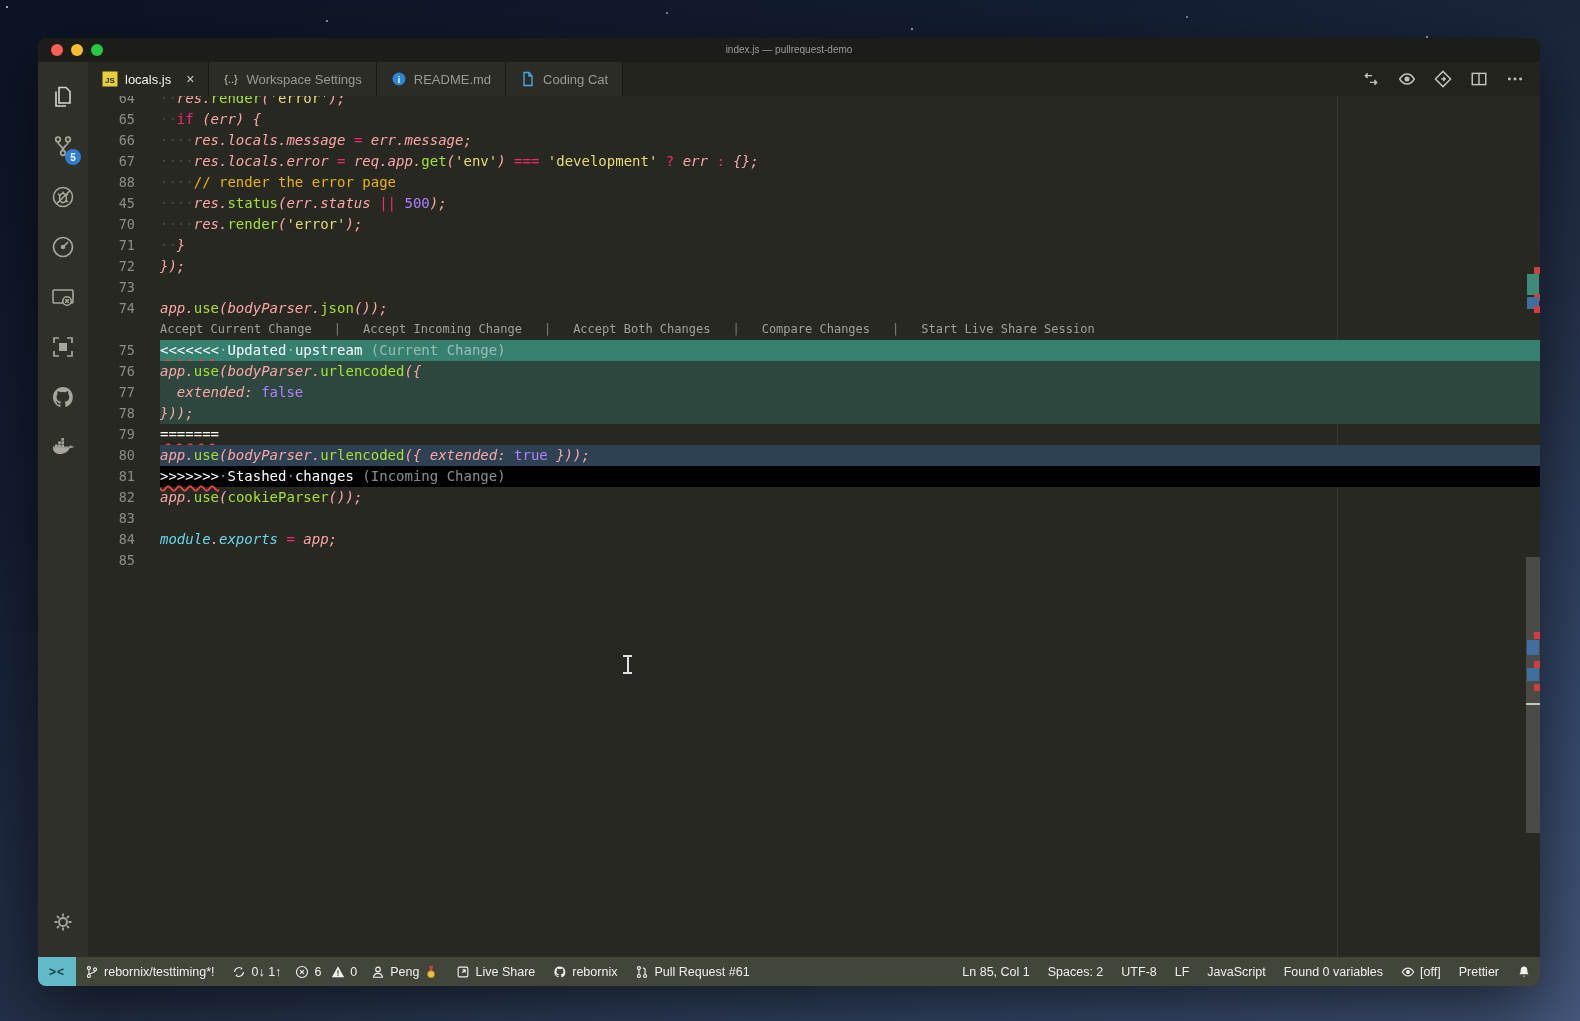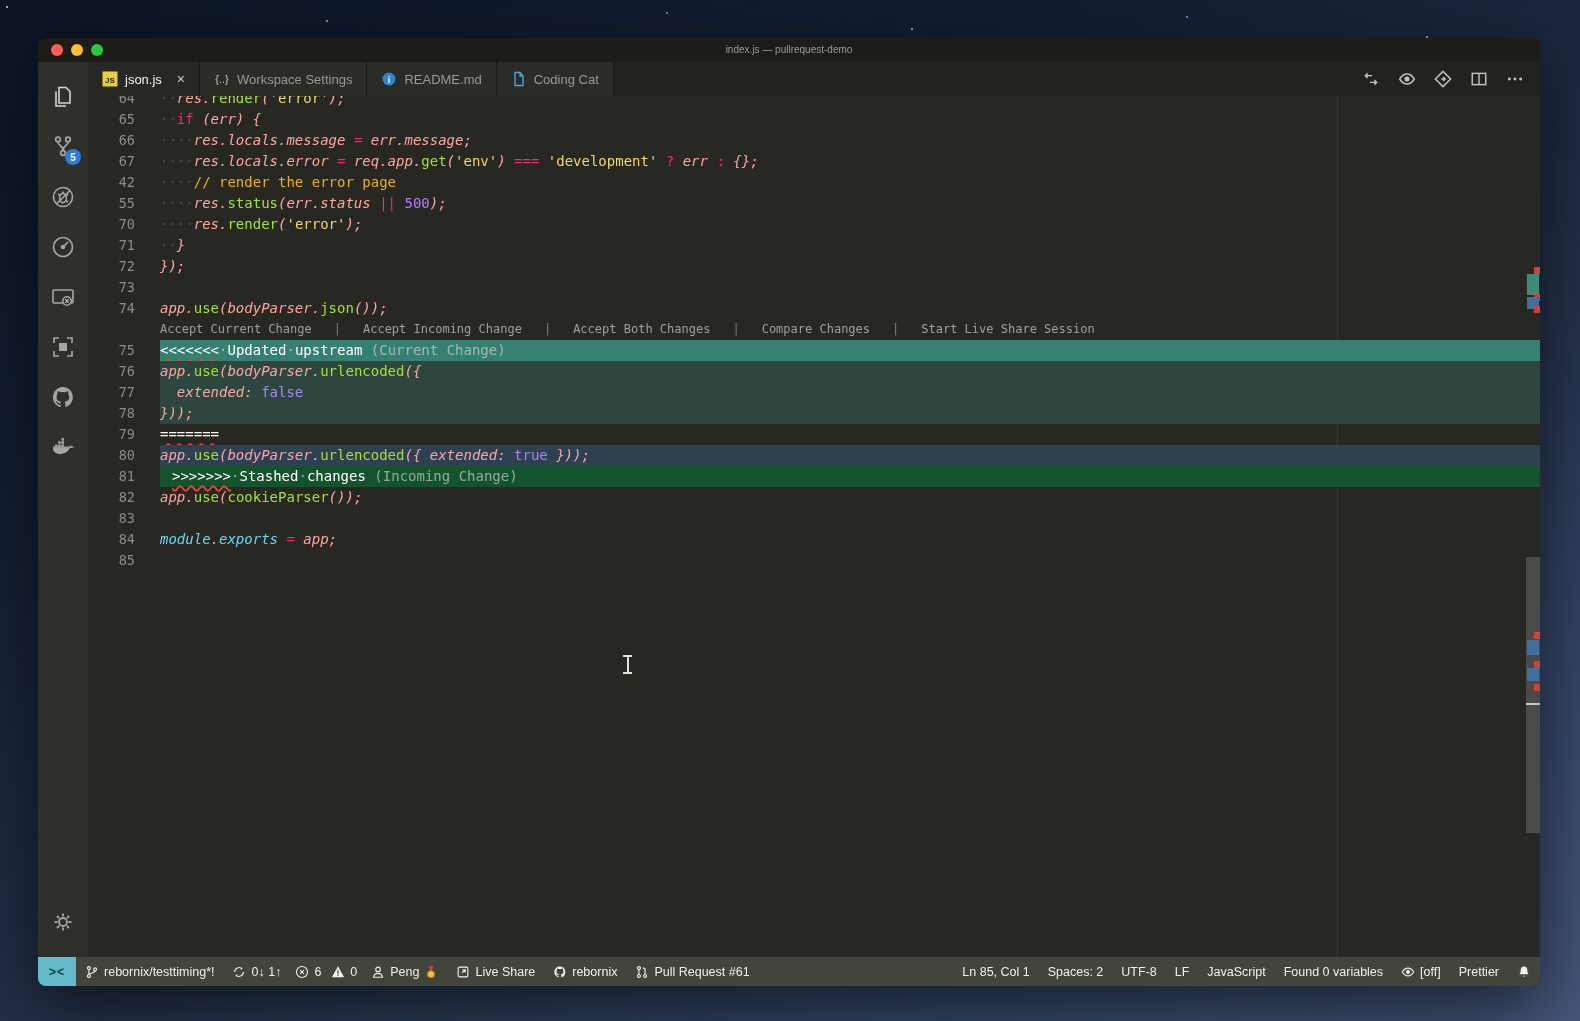"json.js" span { text: json.js -> locals.js }
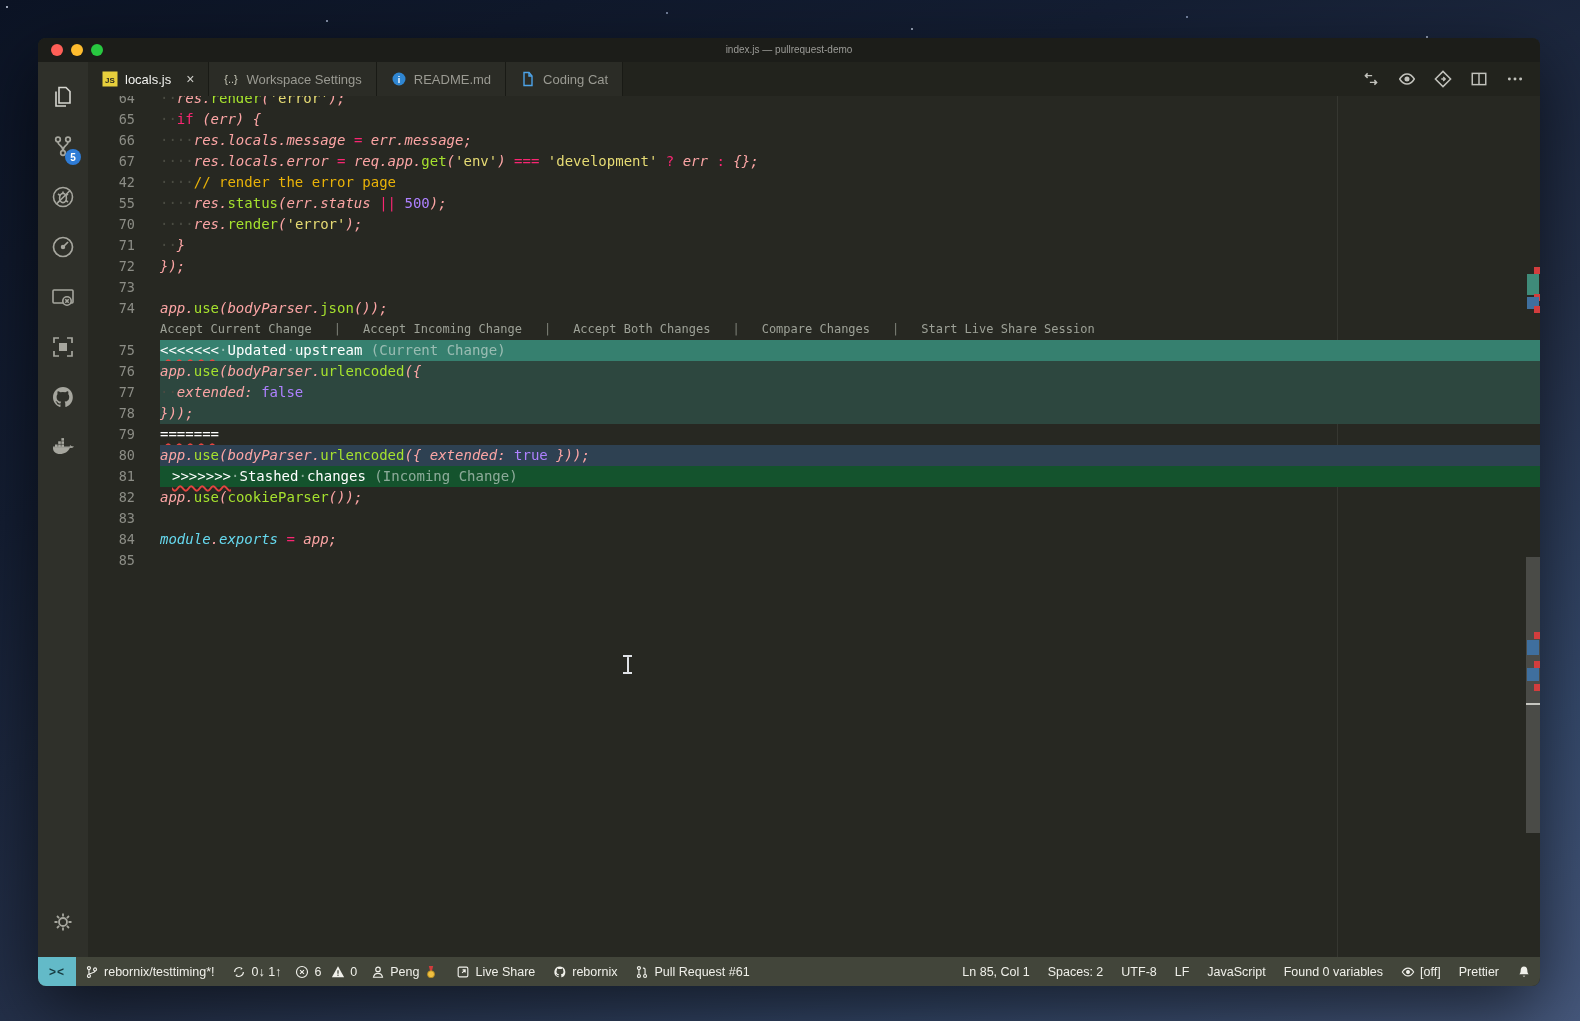"42" span.gutter { text: 42 -> 88 }
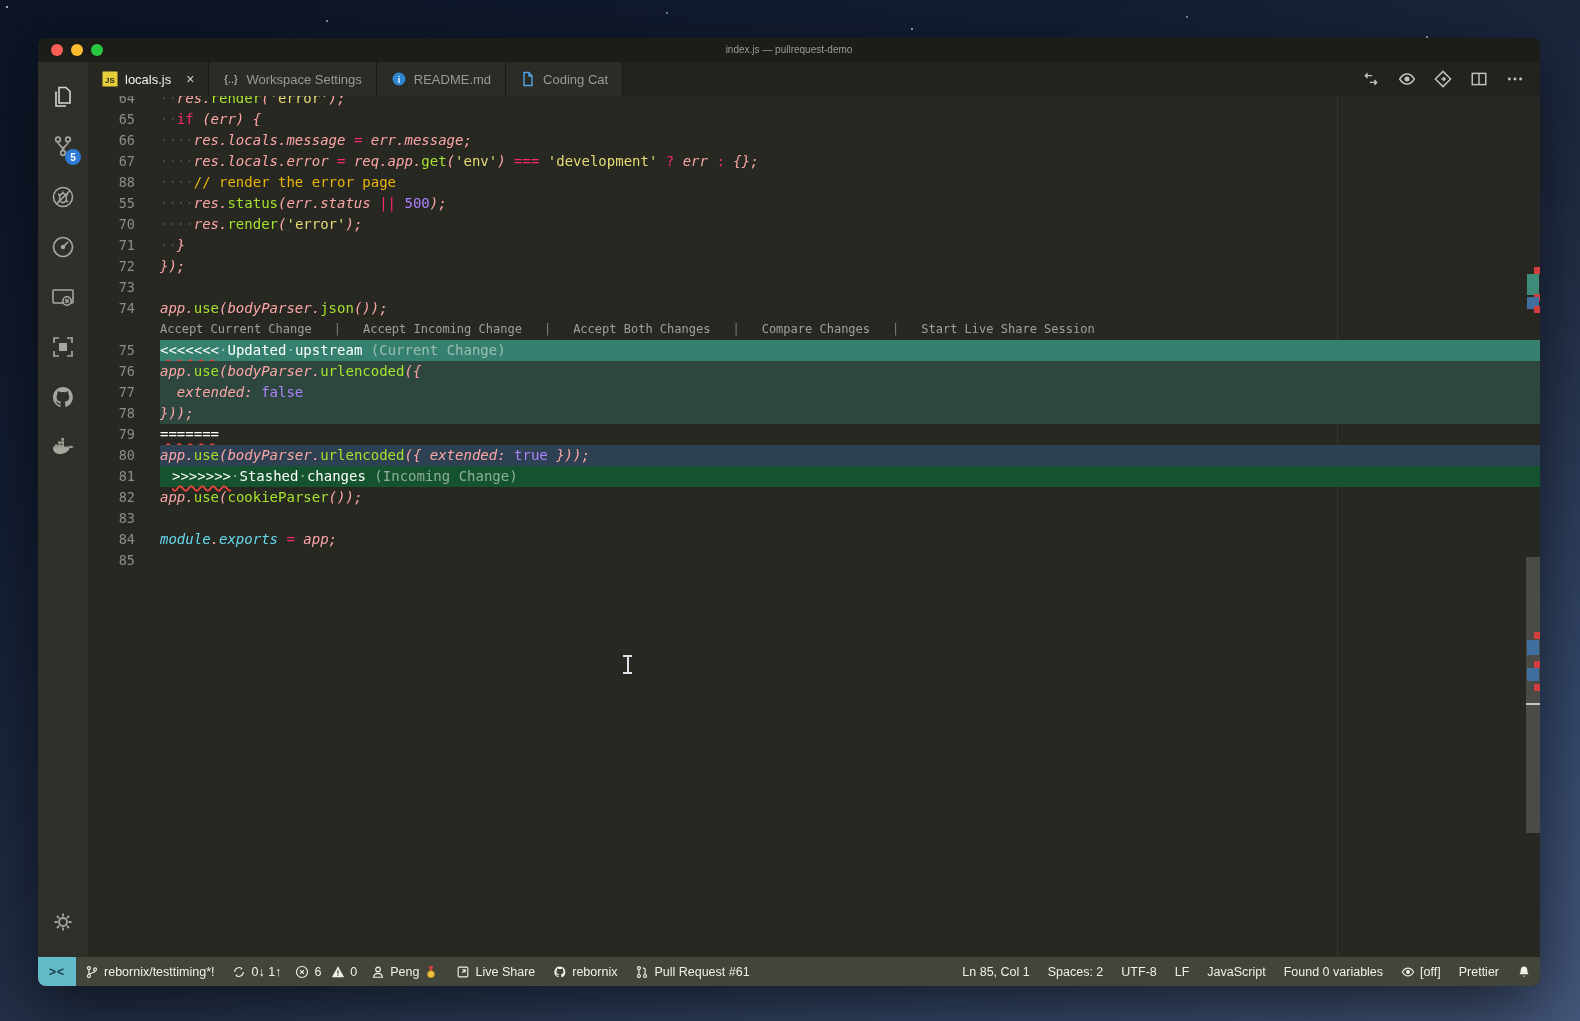"55" span.gutter { text: 55 -> 45 }
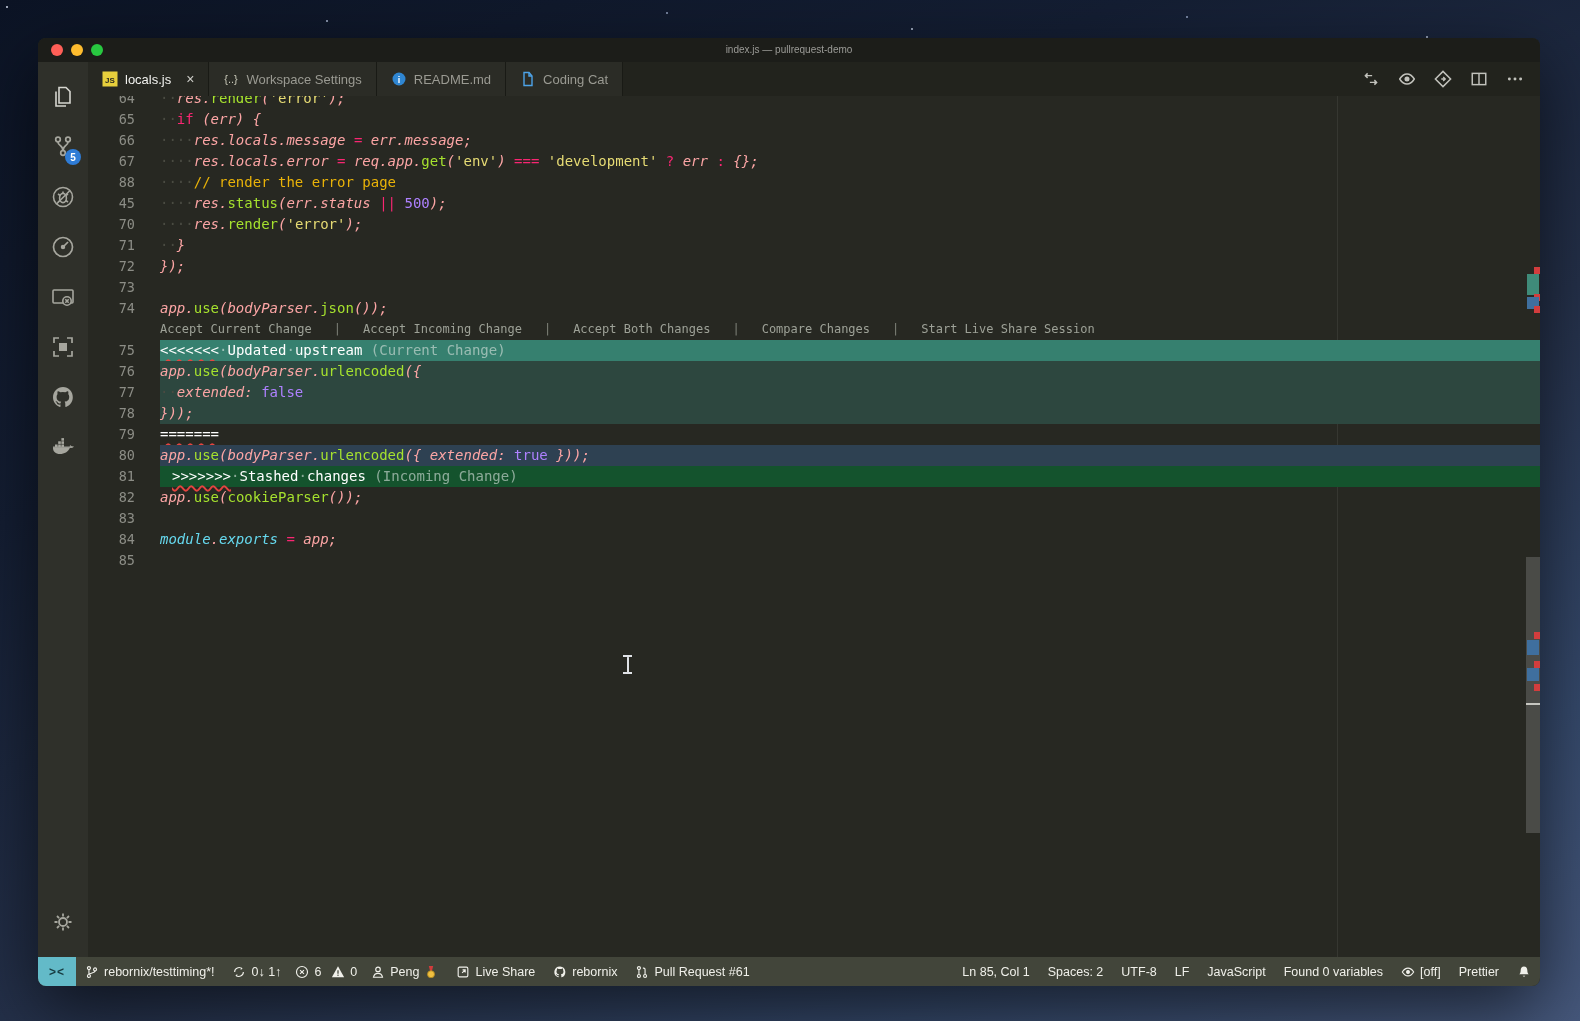">>>>>>>·Stashed·changes (Incoming" .hl-ih .lc { background: #14532d -> #000000; padding-left: 12px -> none }
